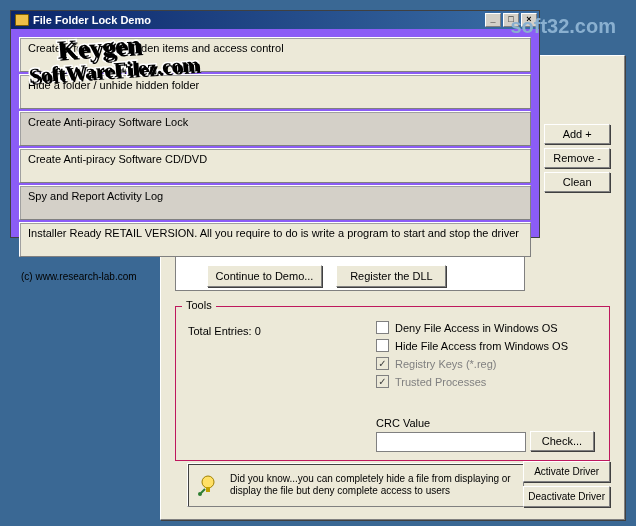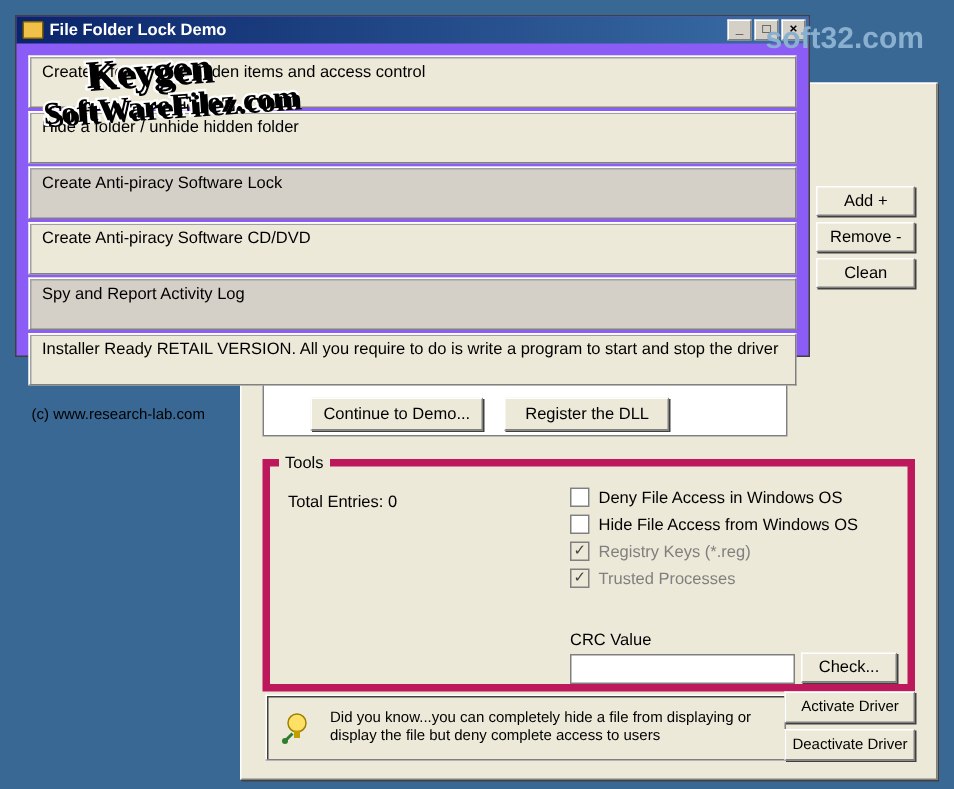"Tools" .tools-group { border: 5px solid #be185d -> 1px solid #be185d }
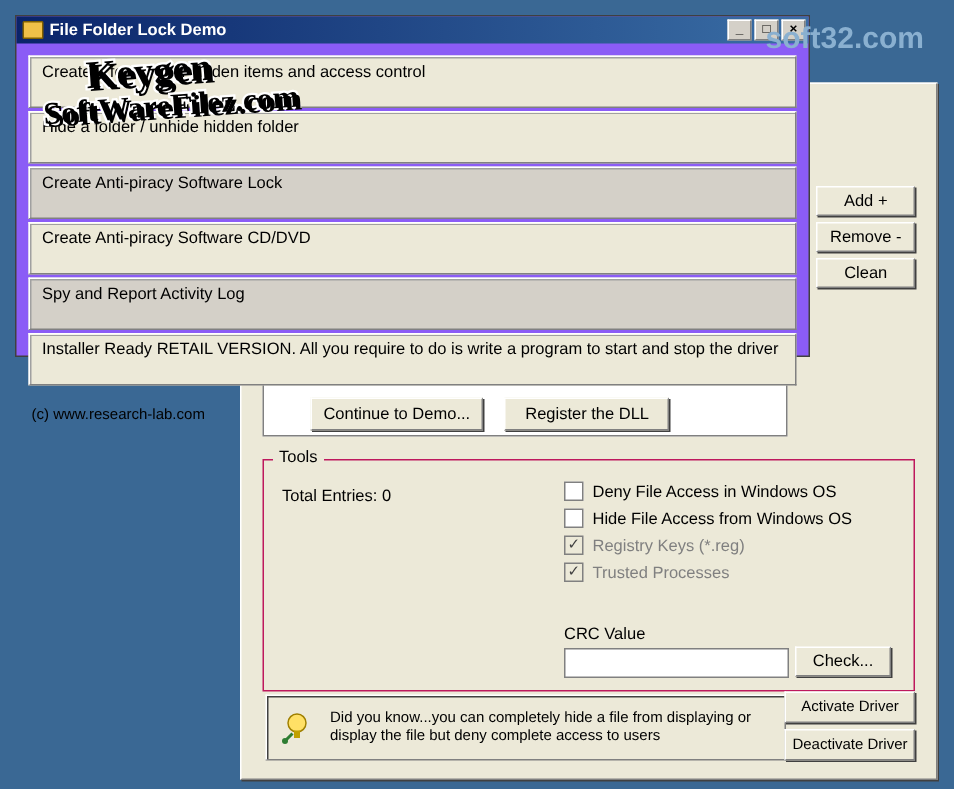"Did you know...you can completely" .tip-bar { left: 16px -> 26px }
